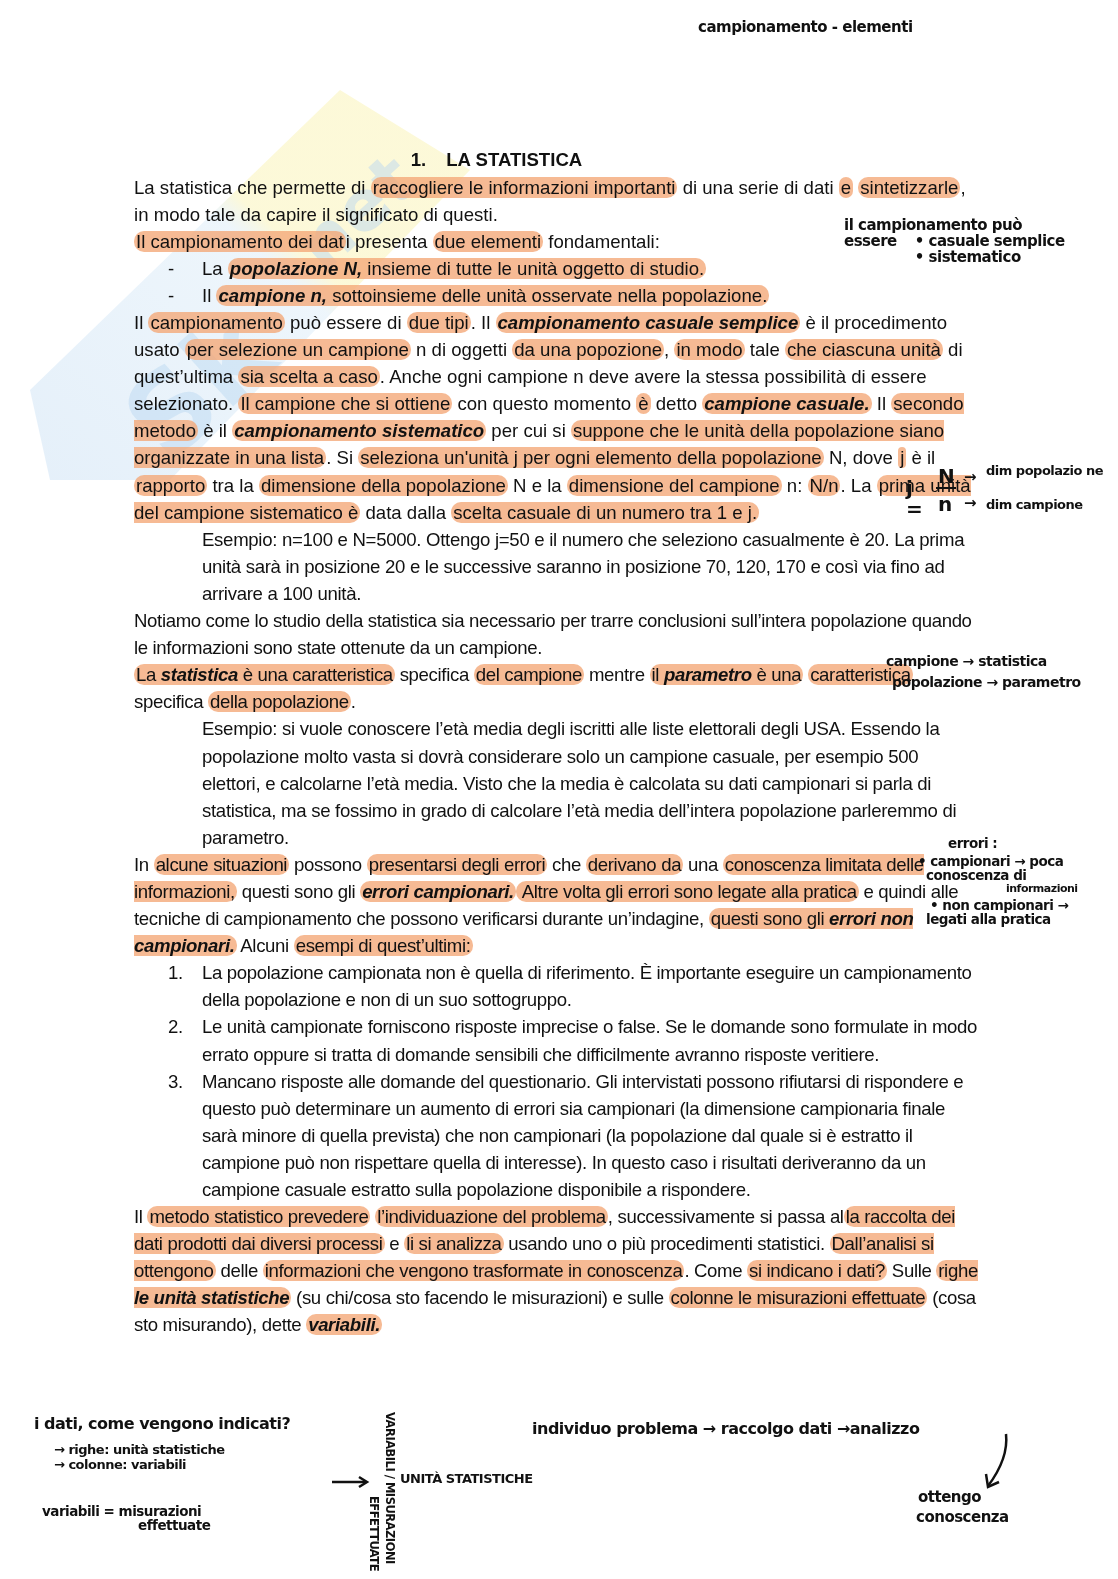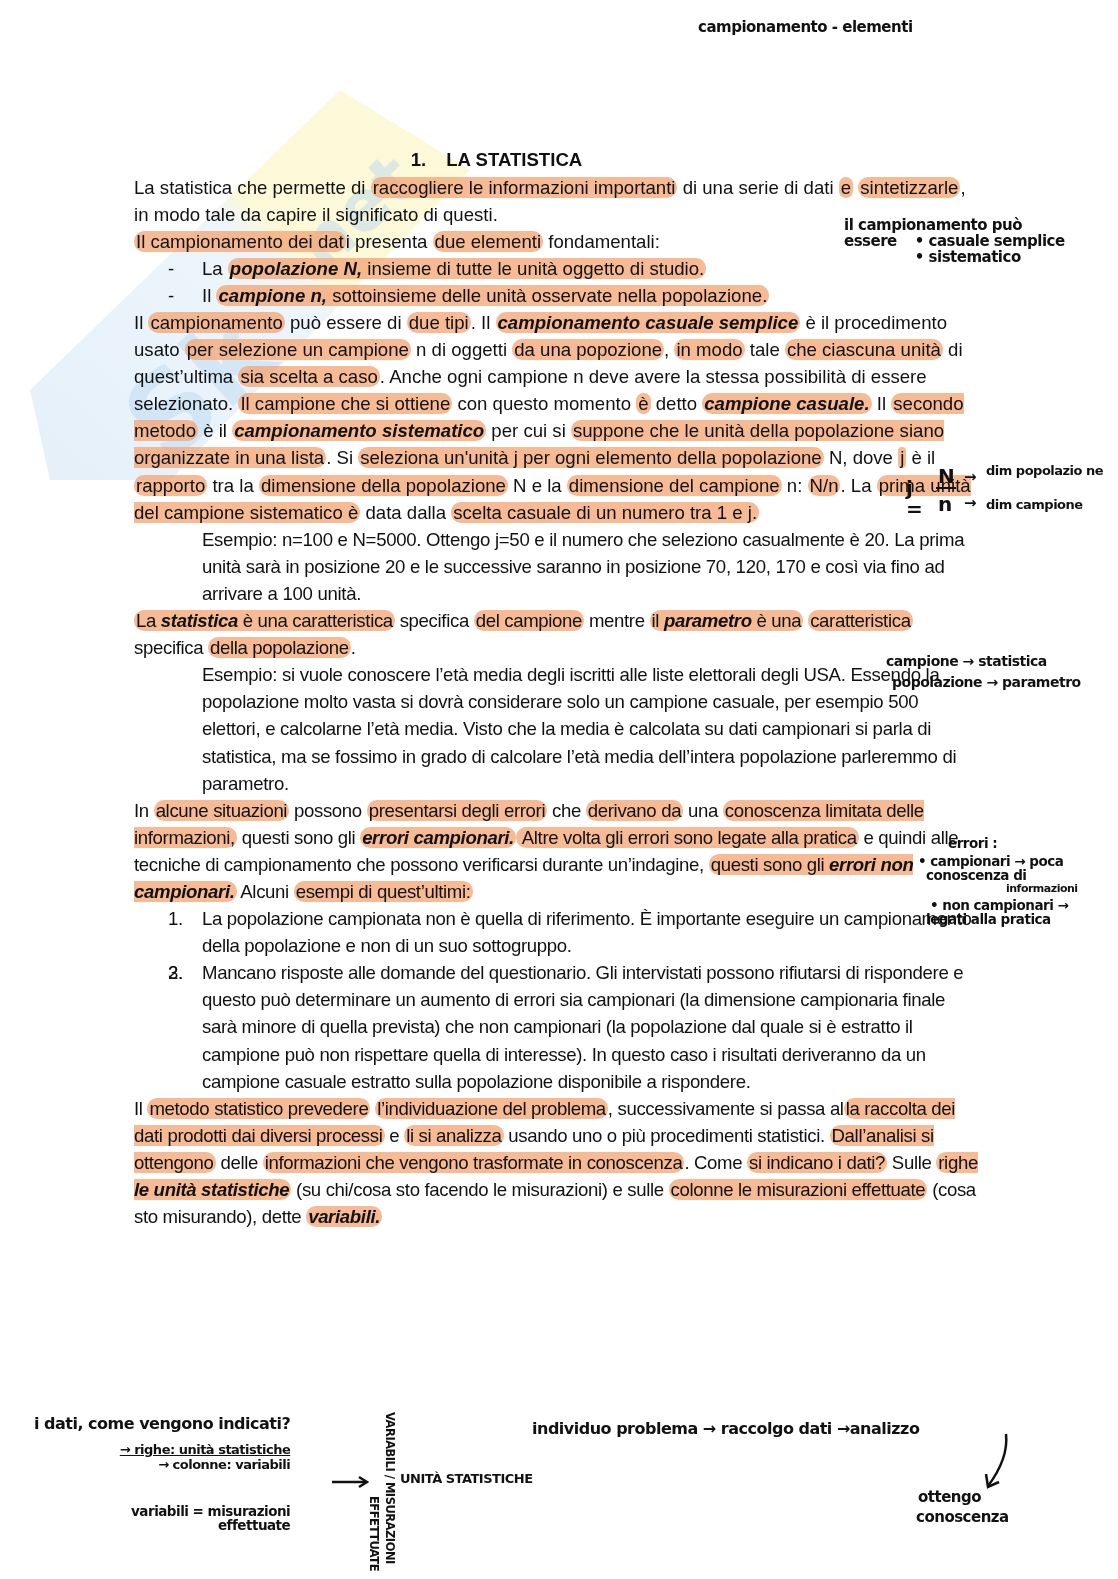"Notiamo come lo studio della" p.narrow { html: none -> <p>Notiamo come lo studio della statistica sia necessario per trarre conclusioni sull’intera popolazione quando le informazioni sono state ottenute da un campione.</p> }
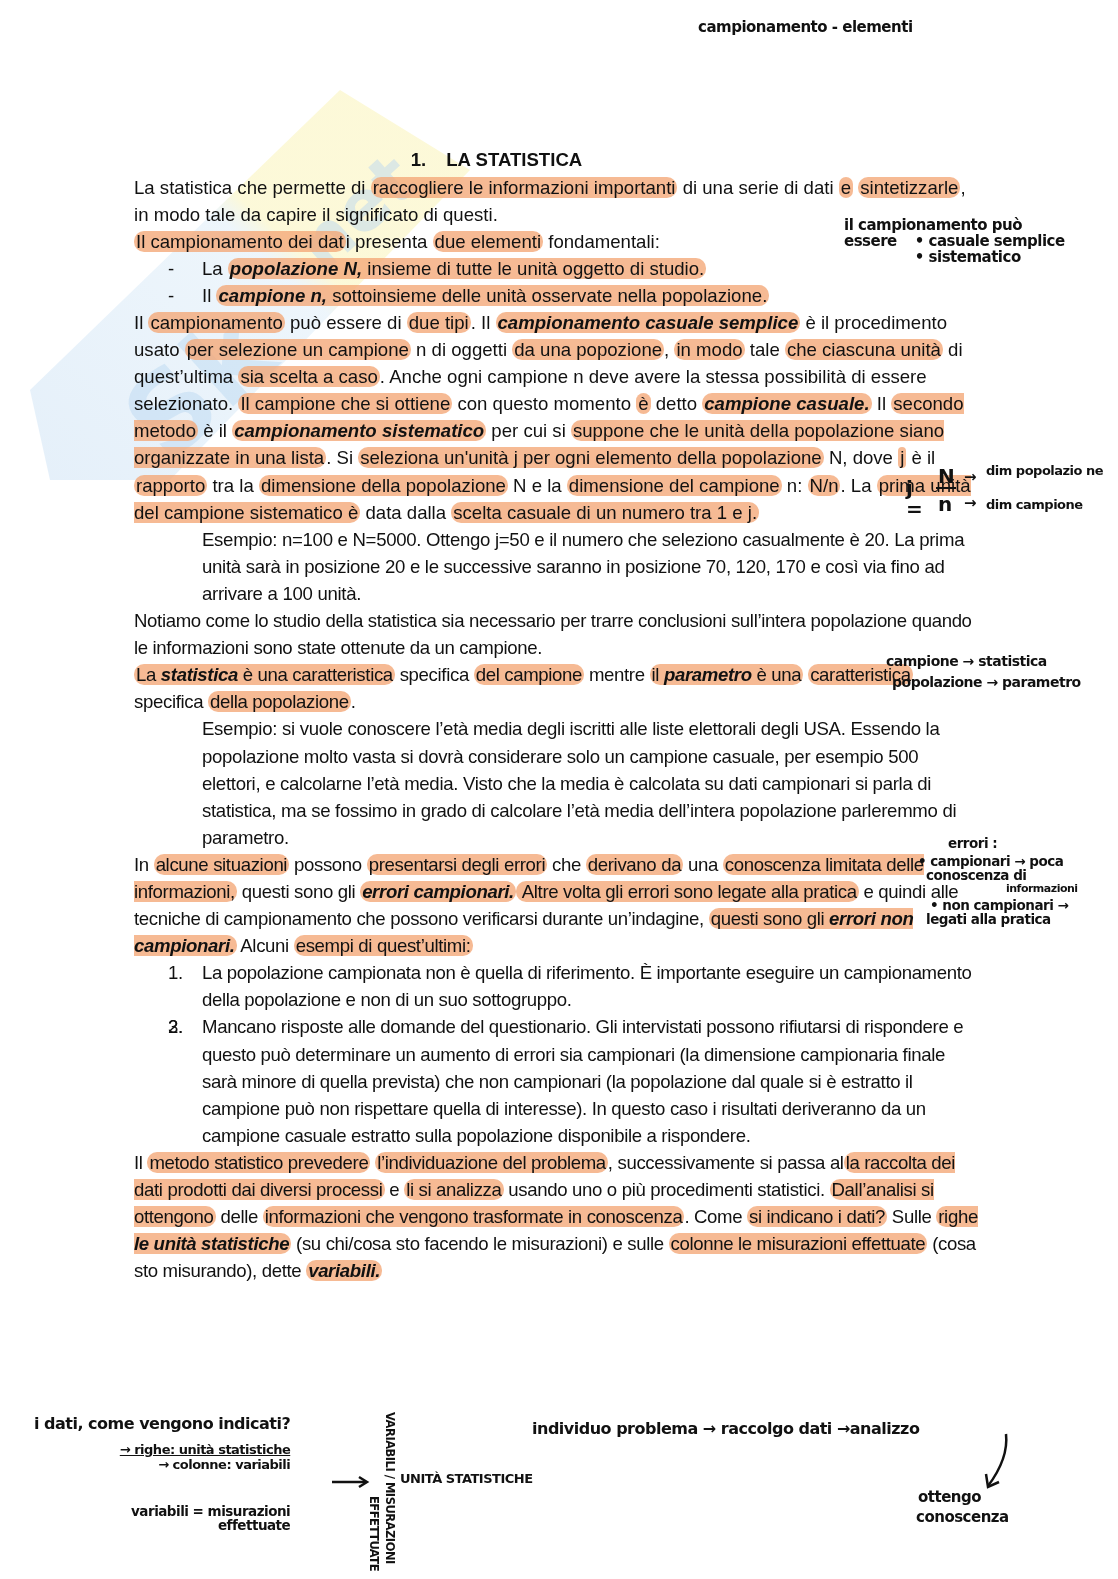"Le unità campionate forniscono risposte" span { html: none -> <span>Le unità campionate forniscono risposte imprecise o false. Se le domande sono formulate in modo errato oppure si tratta di domande sensibili che difficilmente avranno risposte veritiere.</span> }
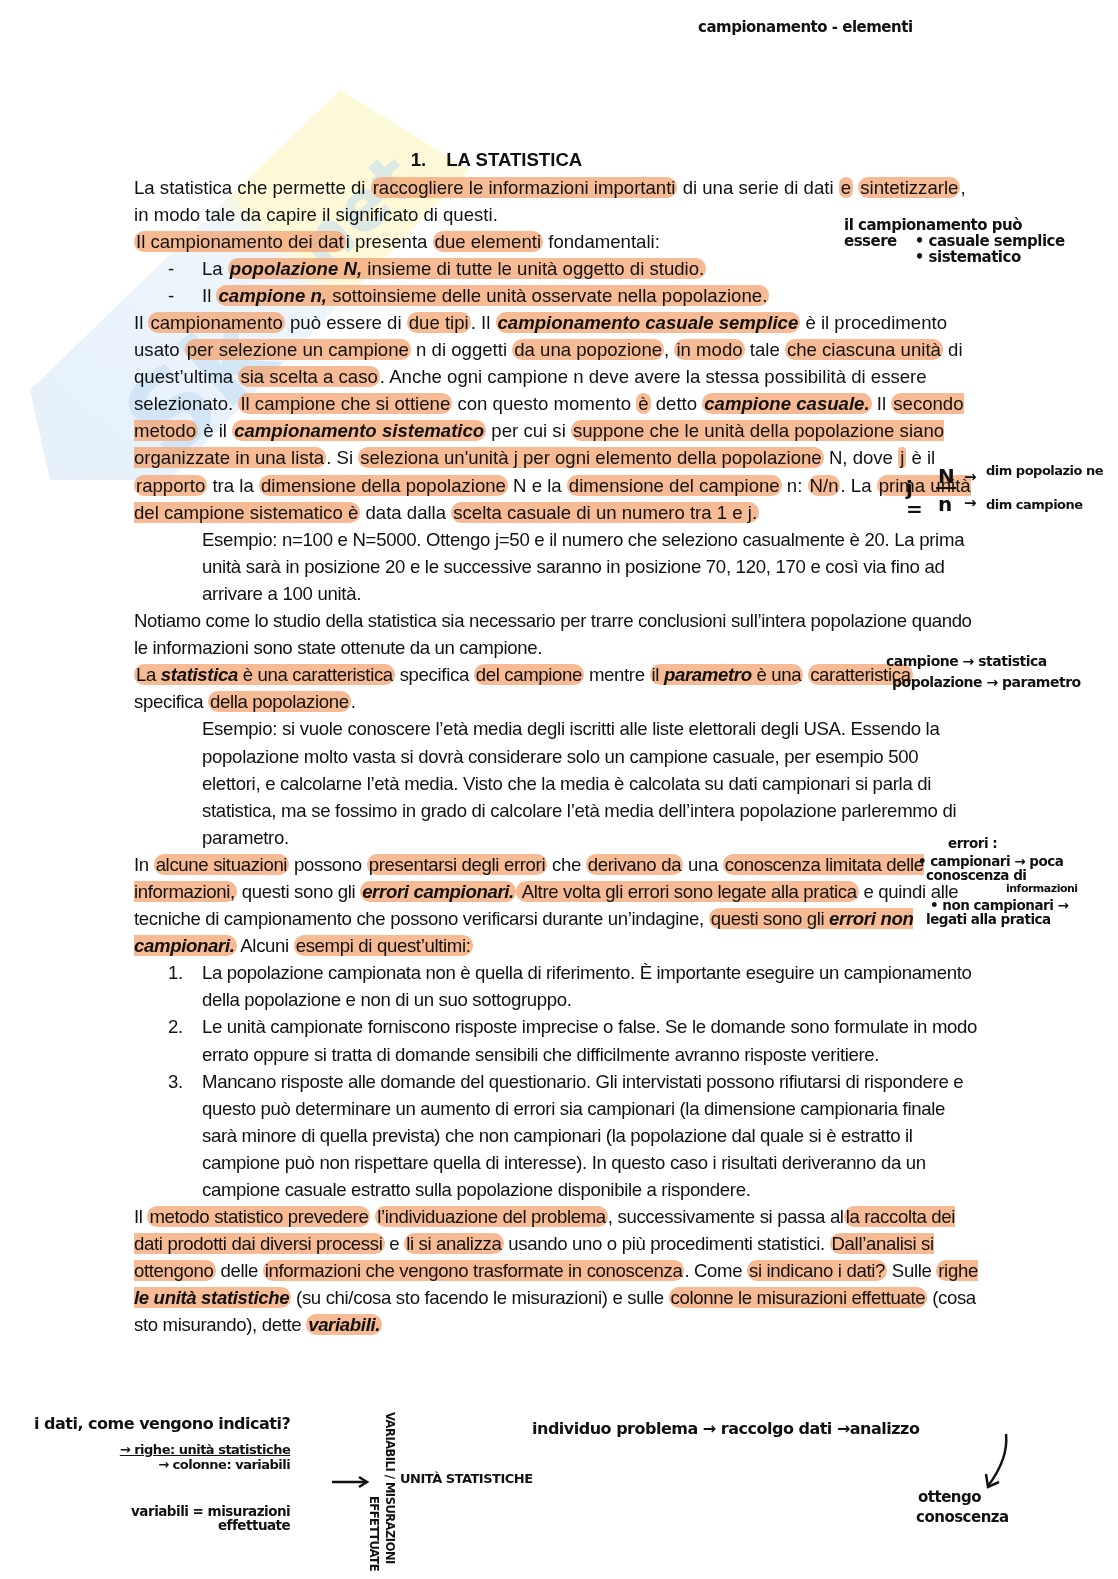"i dati, come vengono indicati?" div.note { text-align: right -> none }
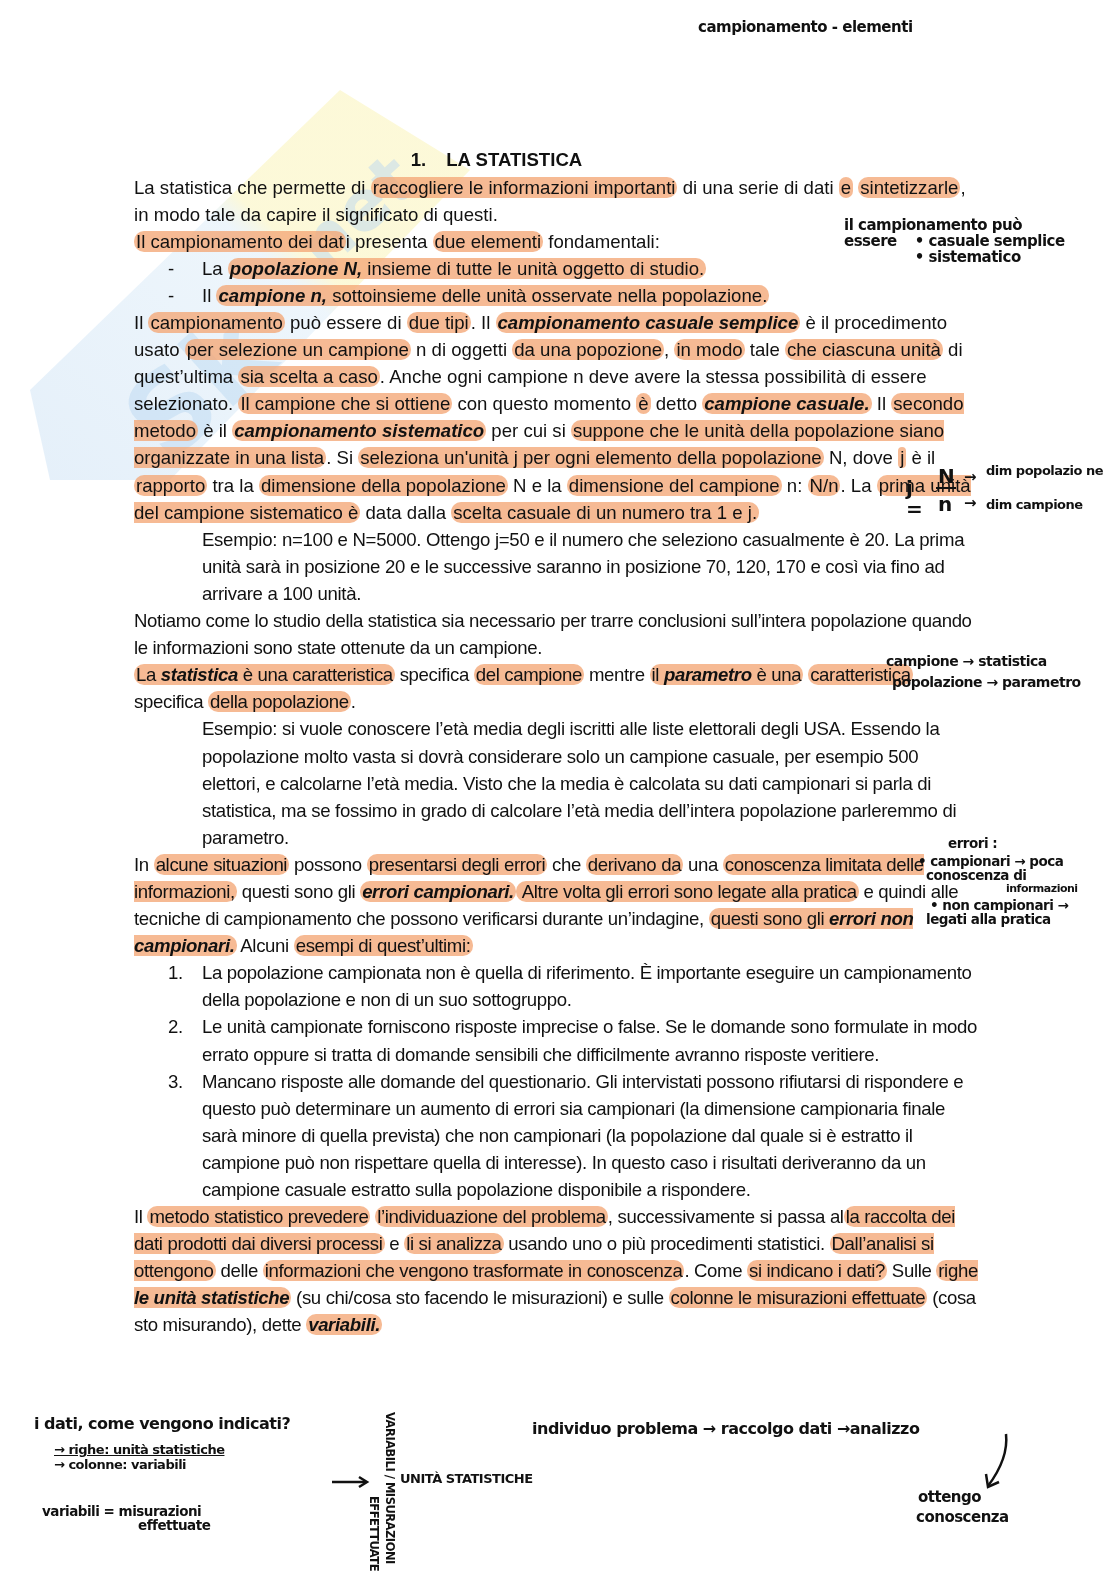"→ righe: unità statistiche" div.caps { text-decoration: underline -> none }
